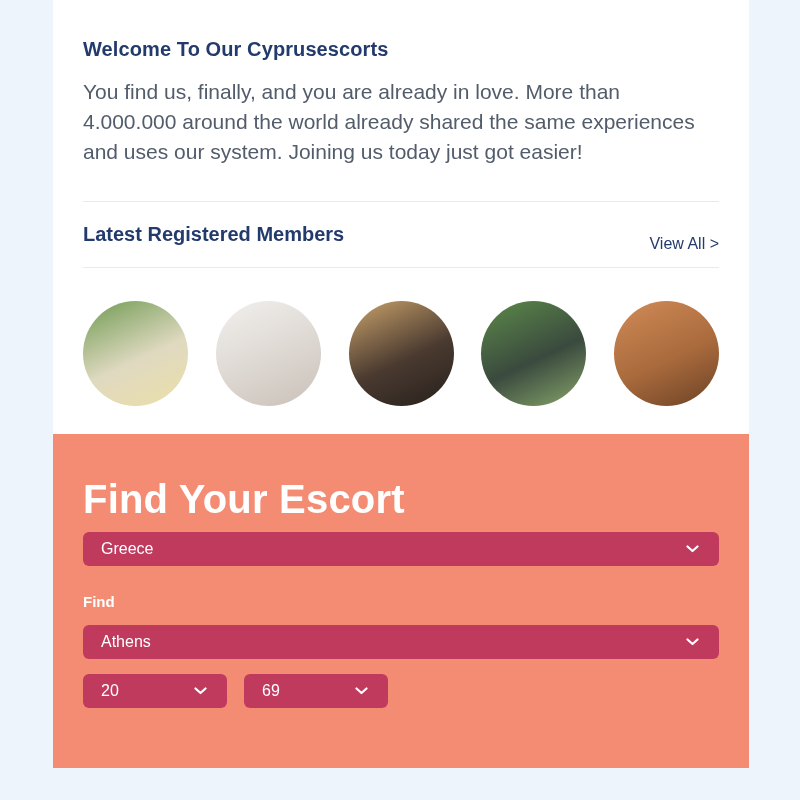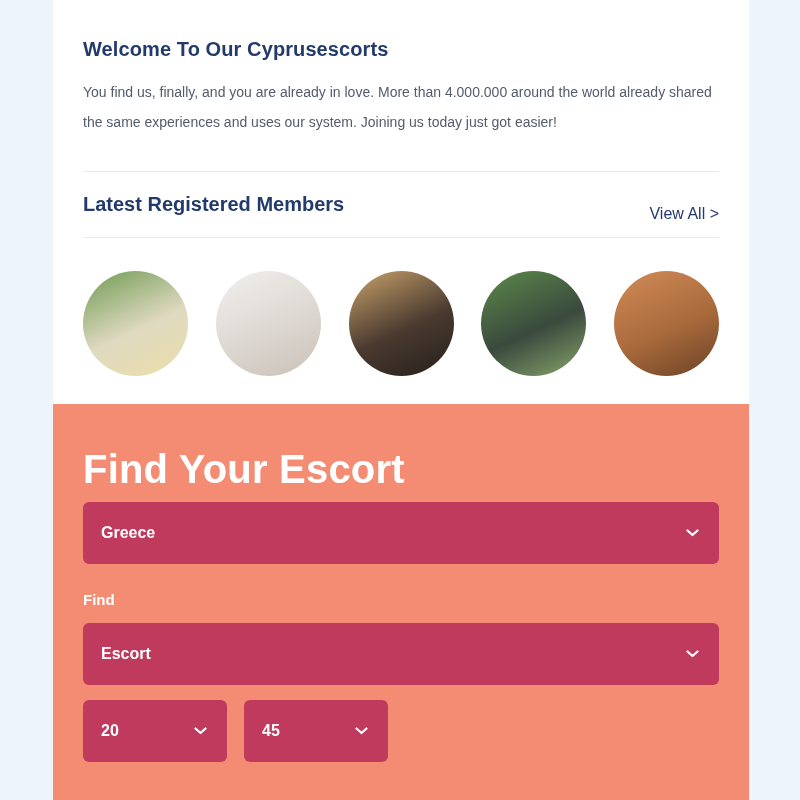"You find us, finally, and" .welcome-text { font-size: 14px -> 21px }
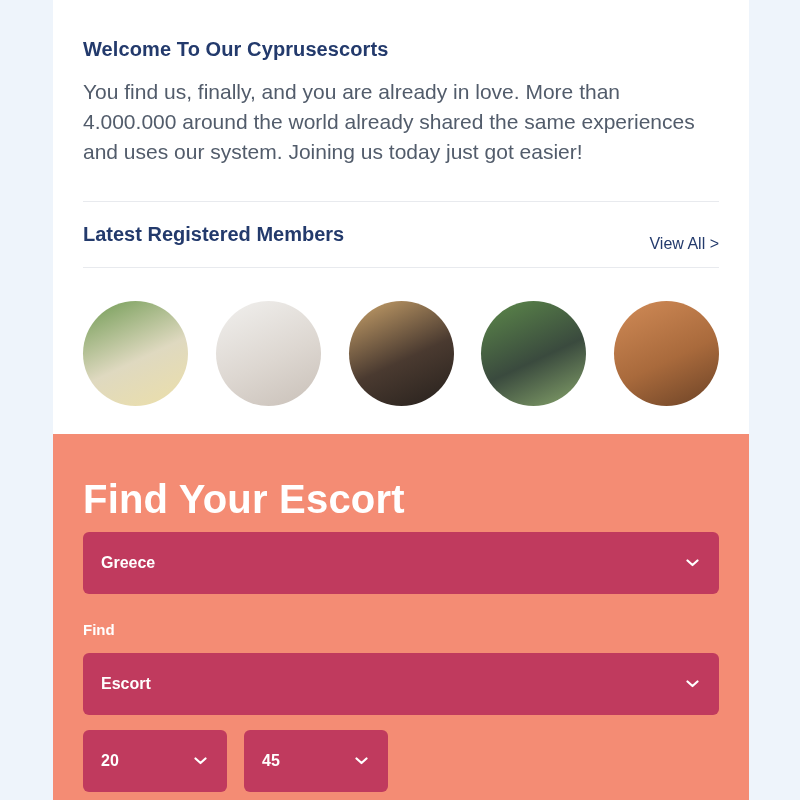"Greece" .select { font-weight: bold -> none; height: 62px -> 34px }
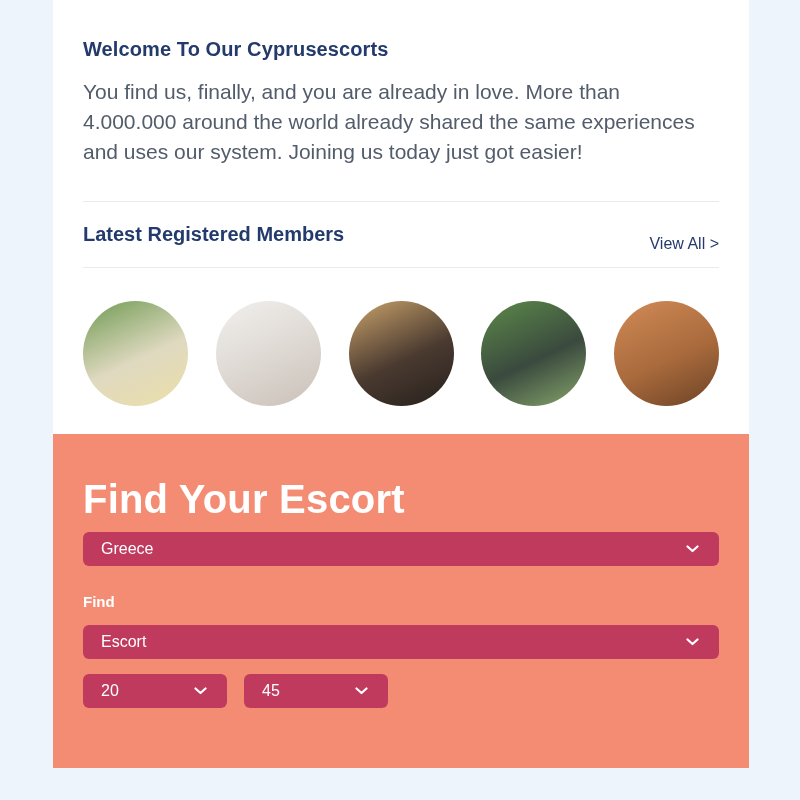"Escort" span.value { text: Escort -> Athens }
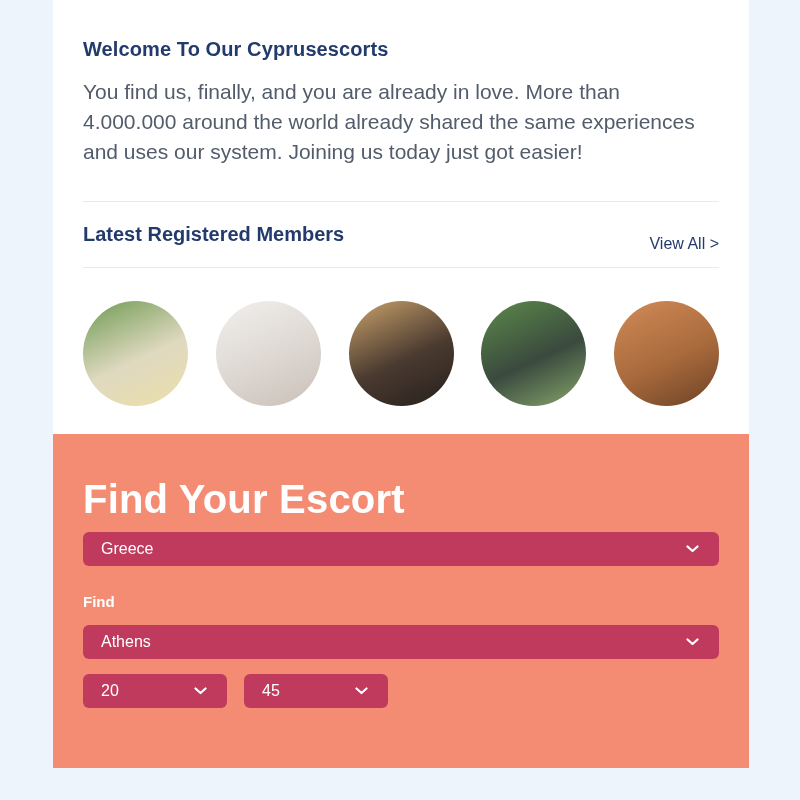"45" span.value { text: 45 -> 69 }
